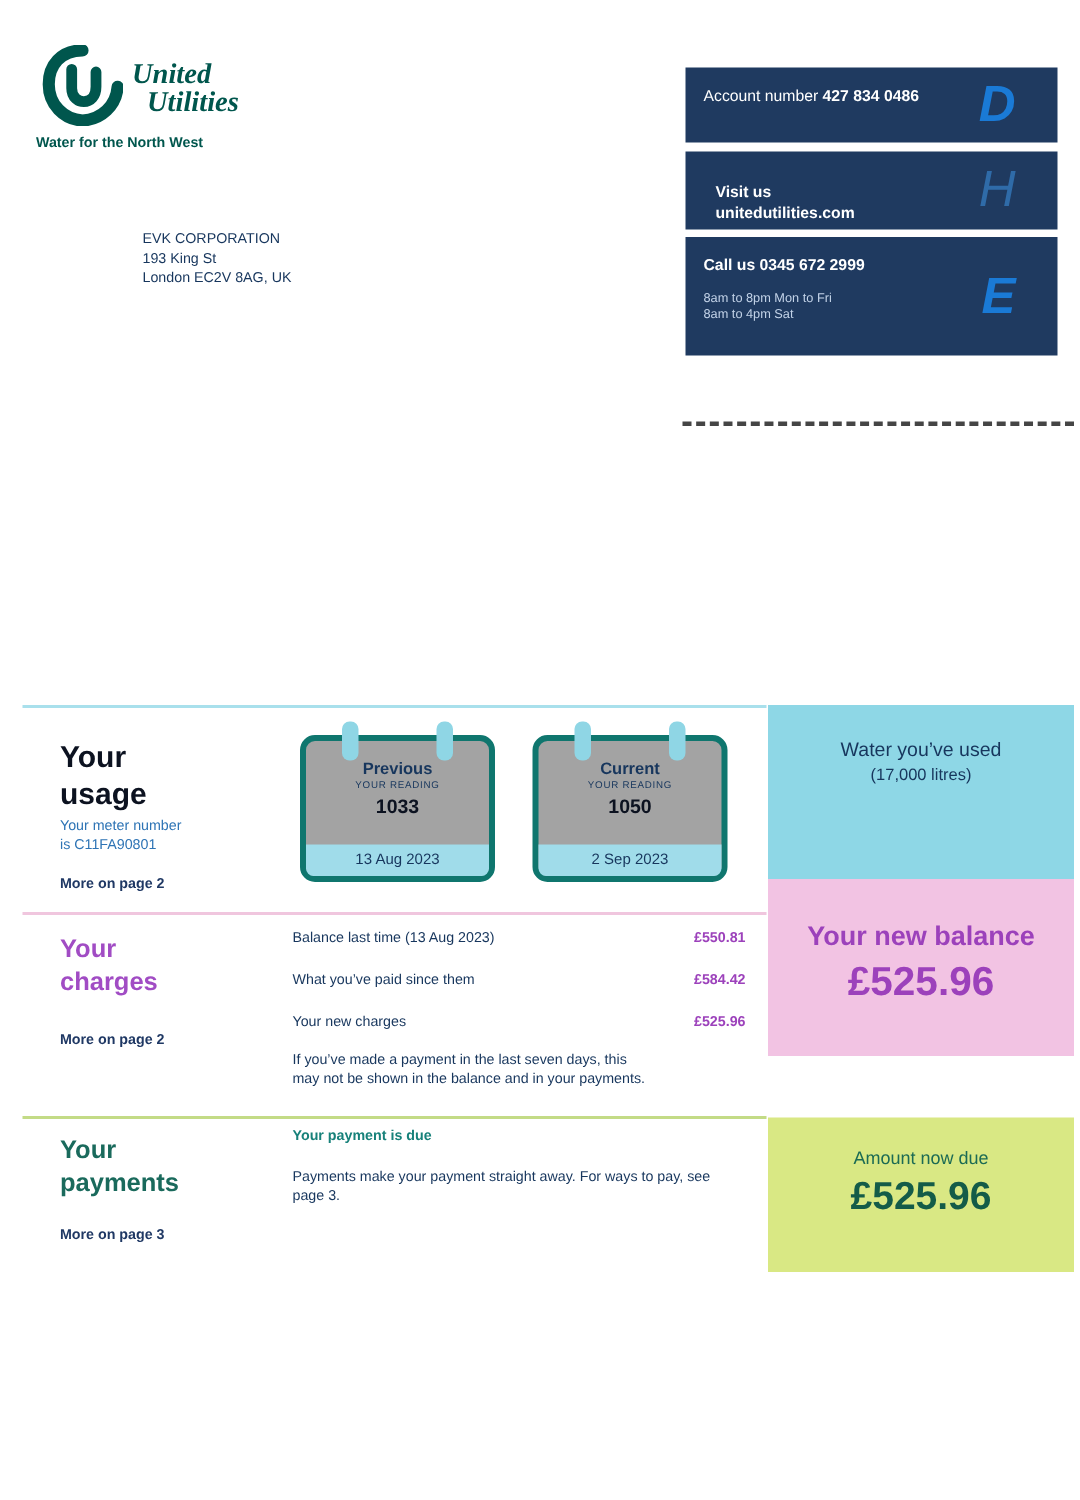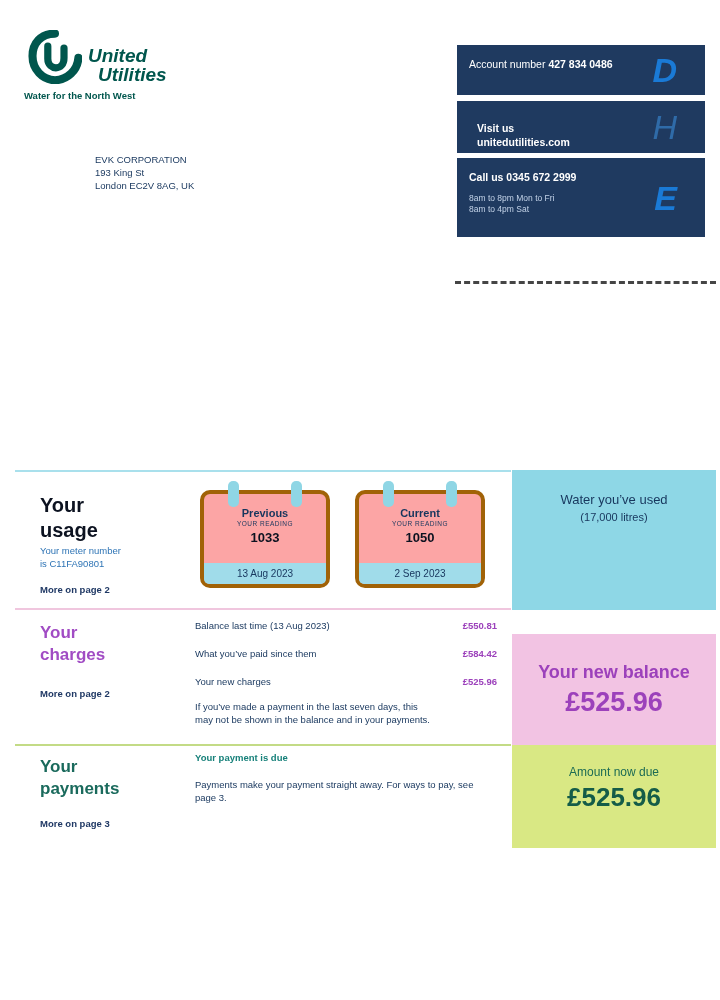"United" .logo-row { align-items: flex-end -> center; font-family: none -> Liberation Serif, serif }
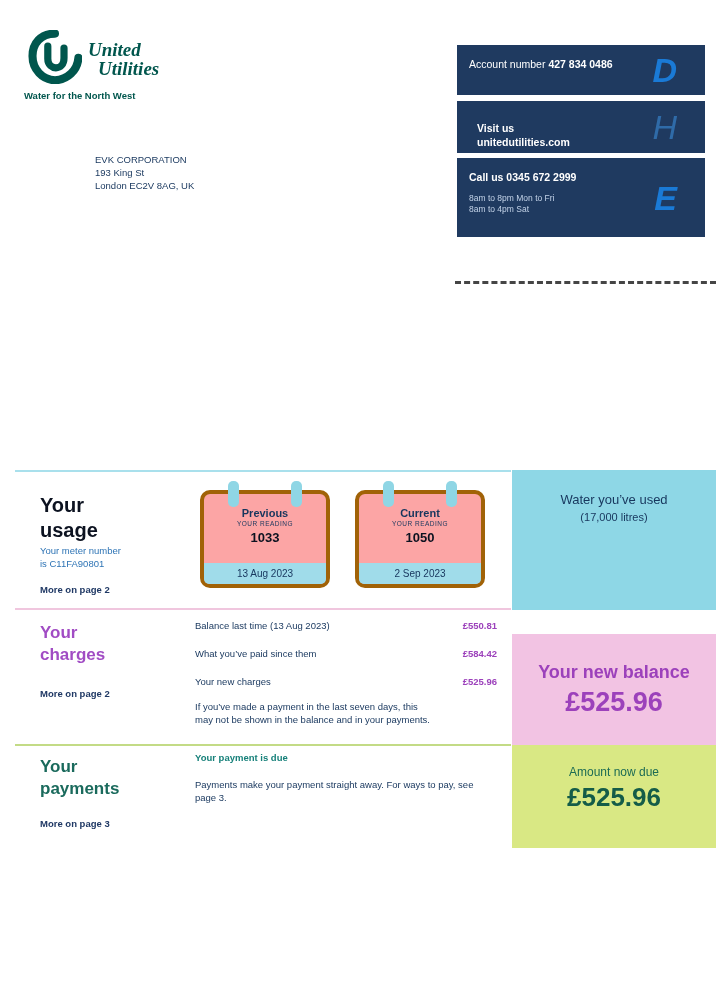"Previous" .cal { background: #fca5a5 -> #a3a3a3; border: 4px solid #a16207 -> 4px solid #0f766e }
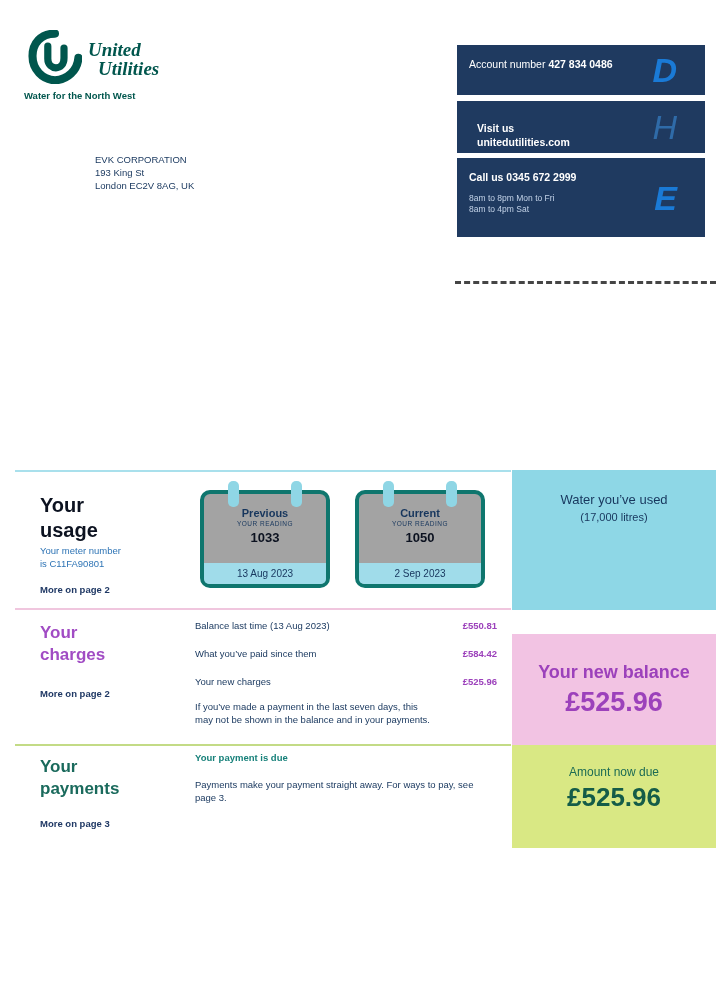"Your new balance" .panel-charges { top: 634px -> 586px }
